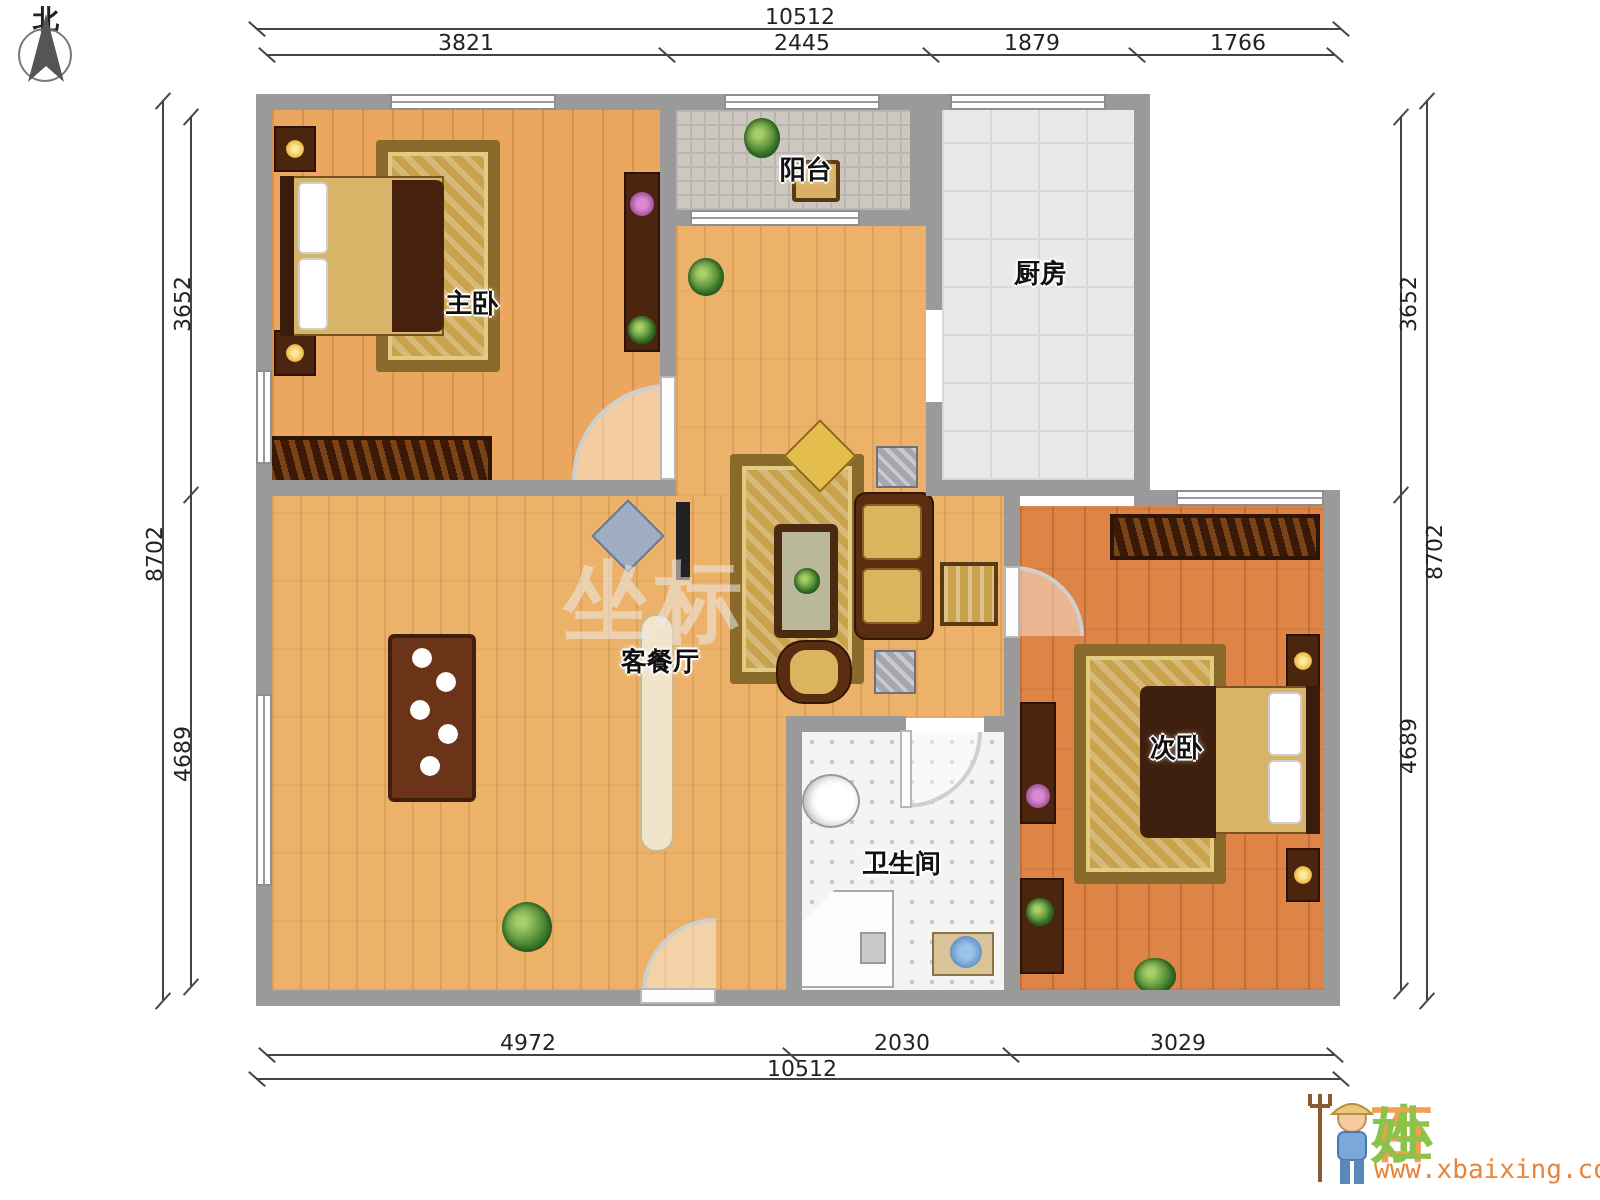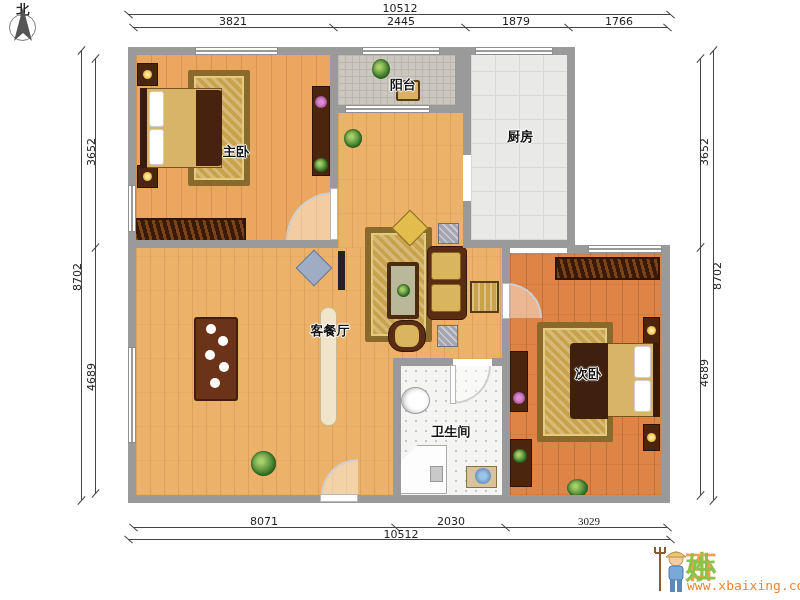"坐标" span.cn { html: none -> <span>坐标</span> }
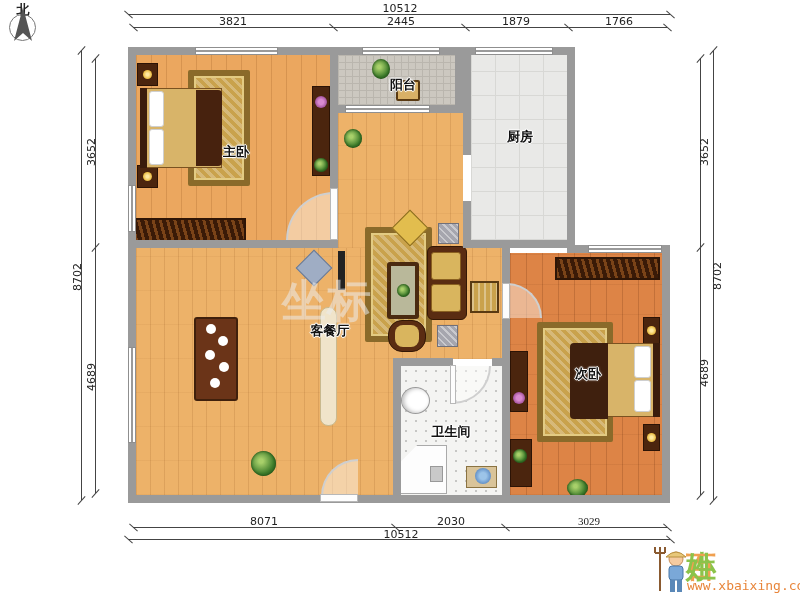"8071" div.dlab { text: 8071 -> 4972 }
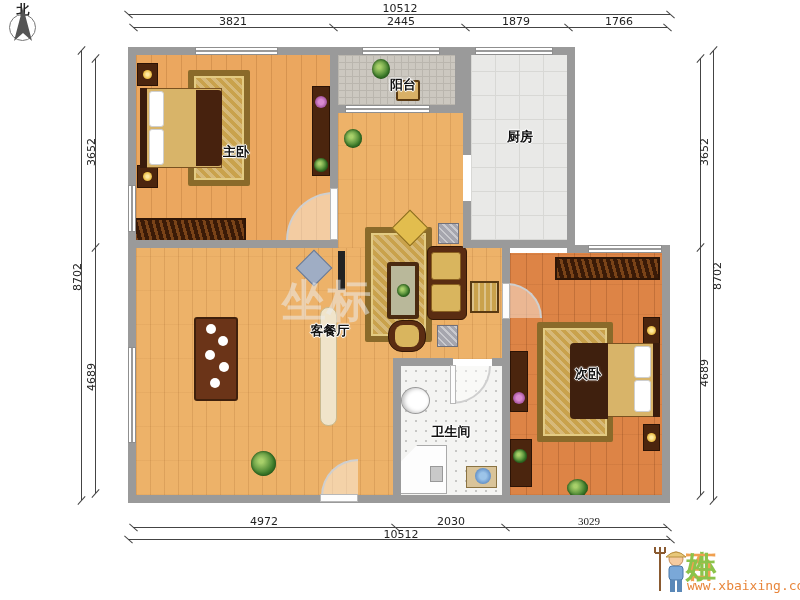"3029" div.dlab { font-family: Liberation Serif, serif -> none }
